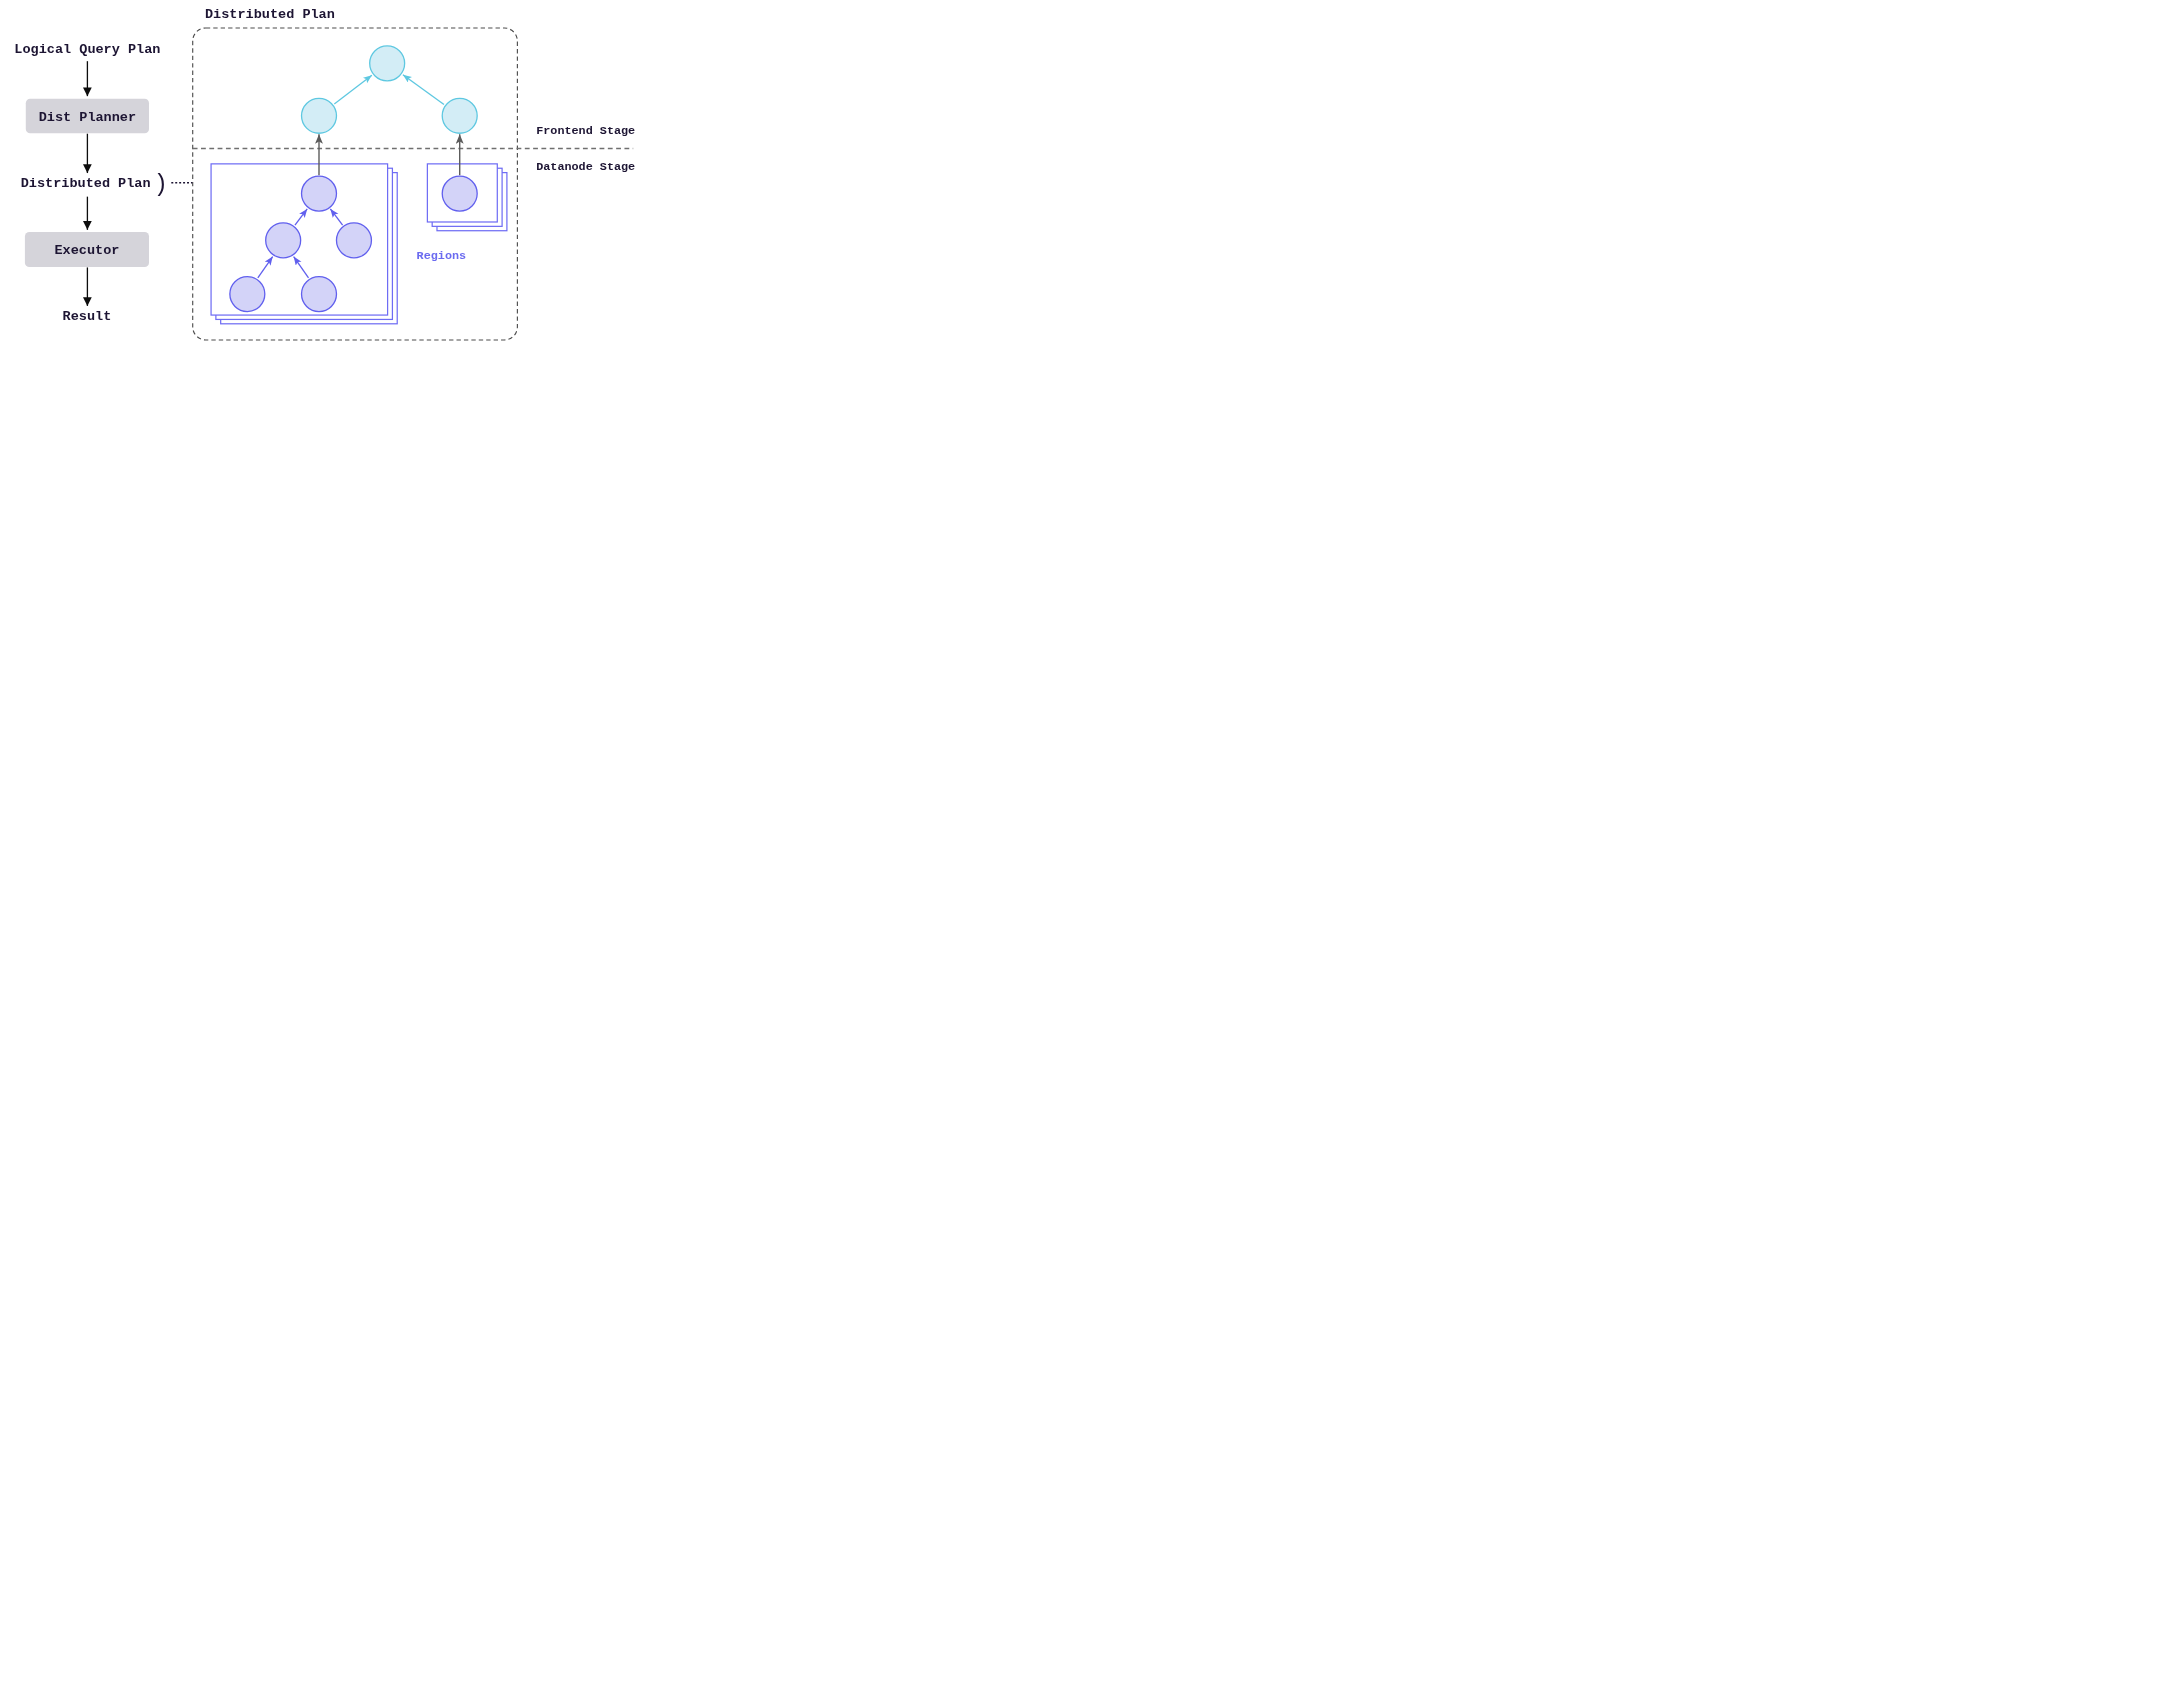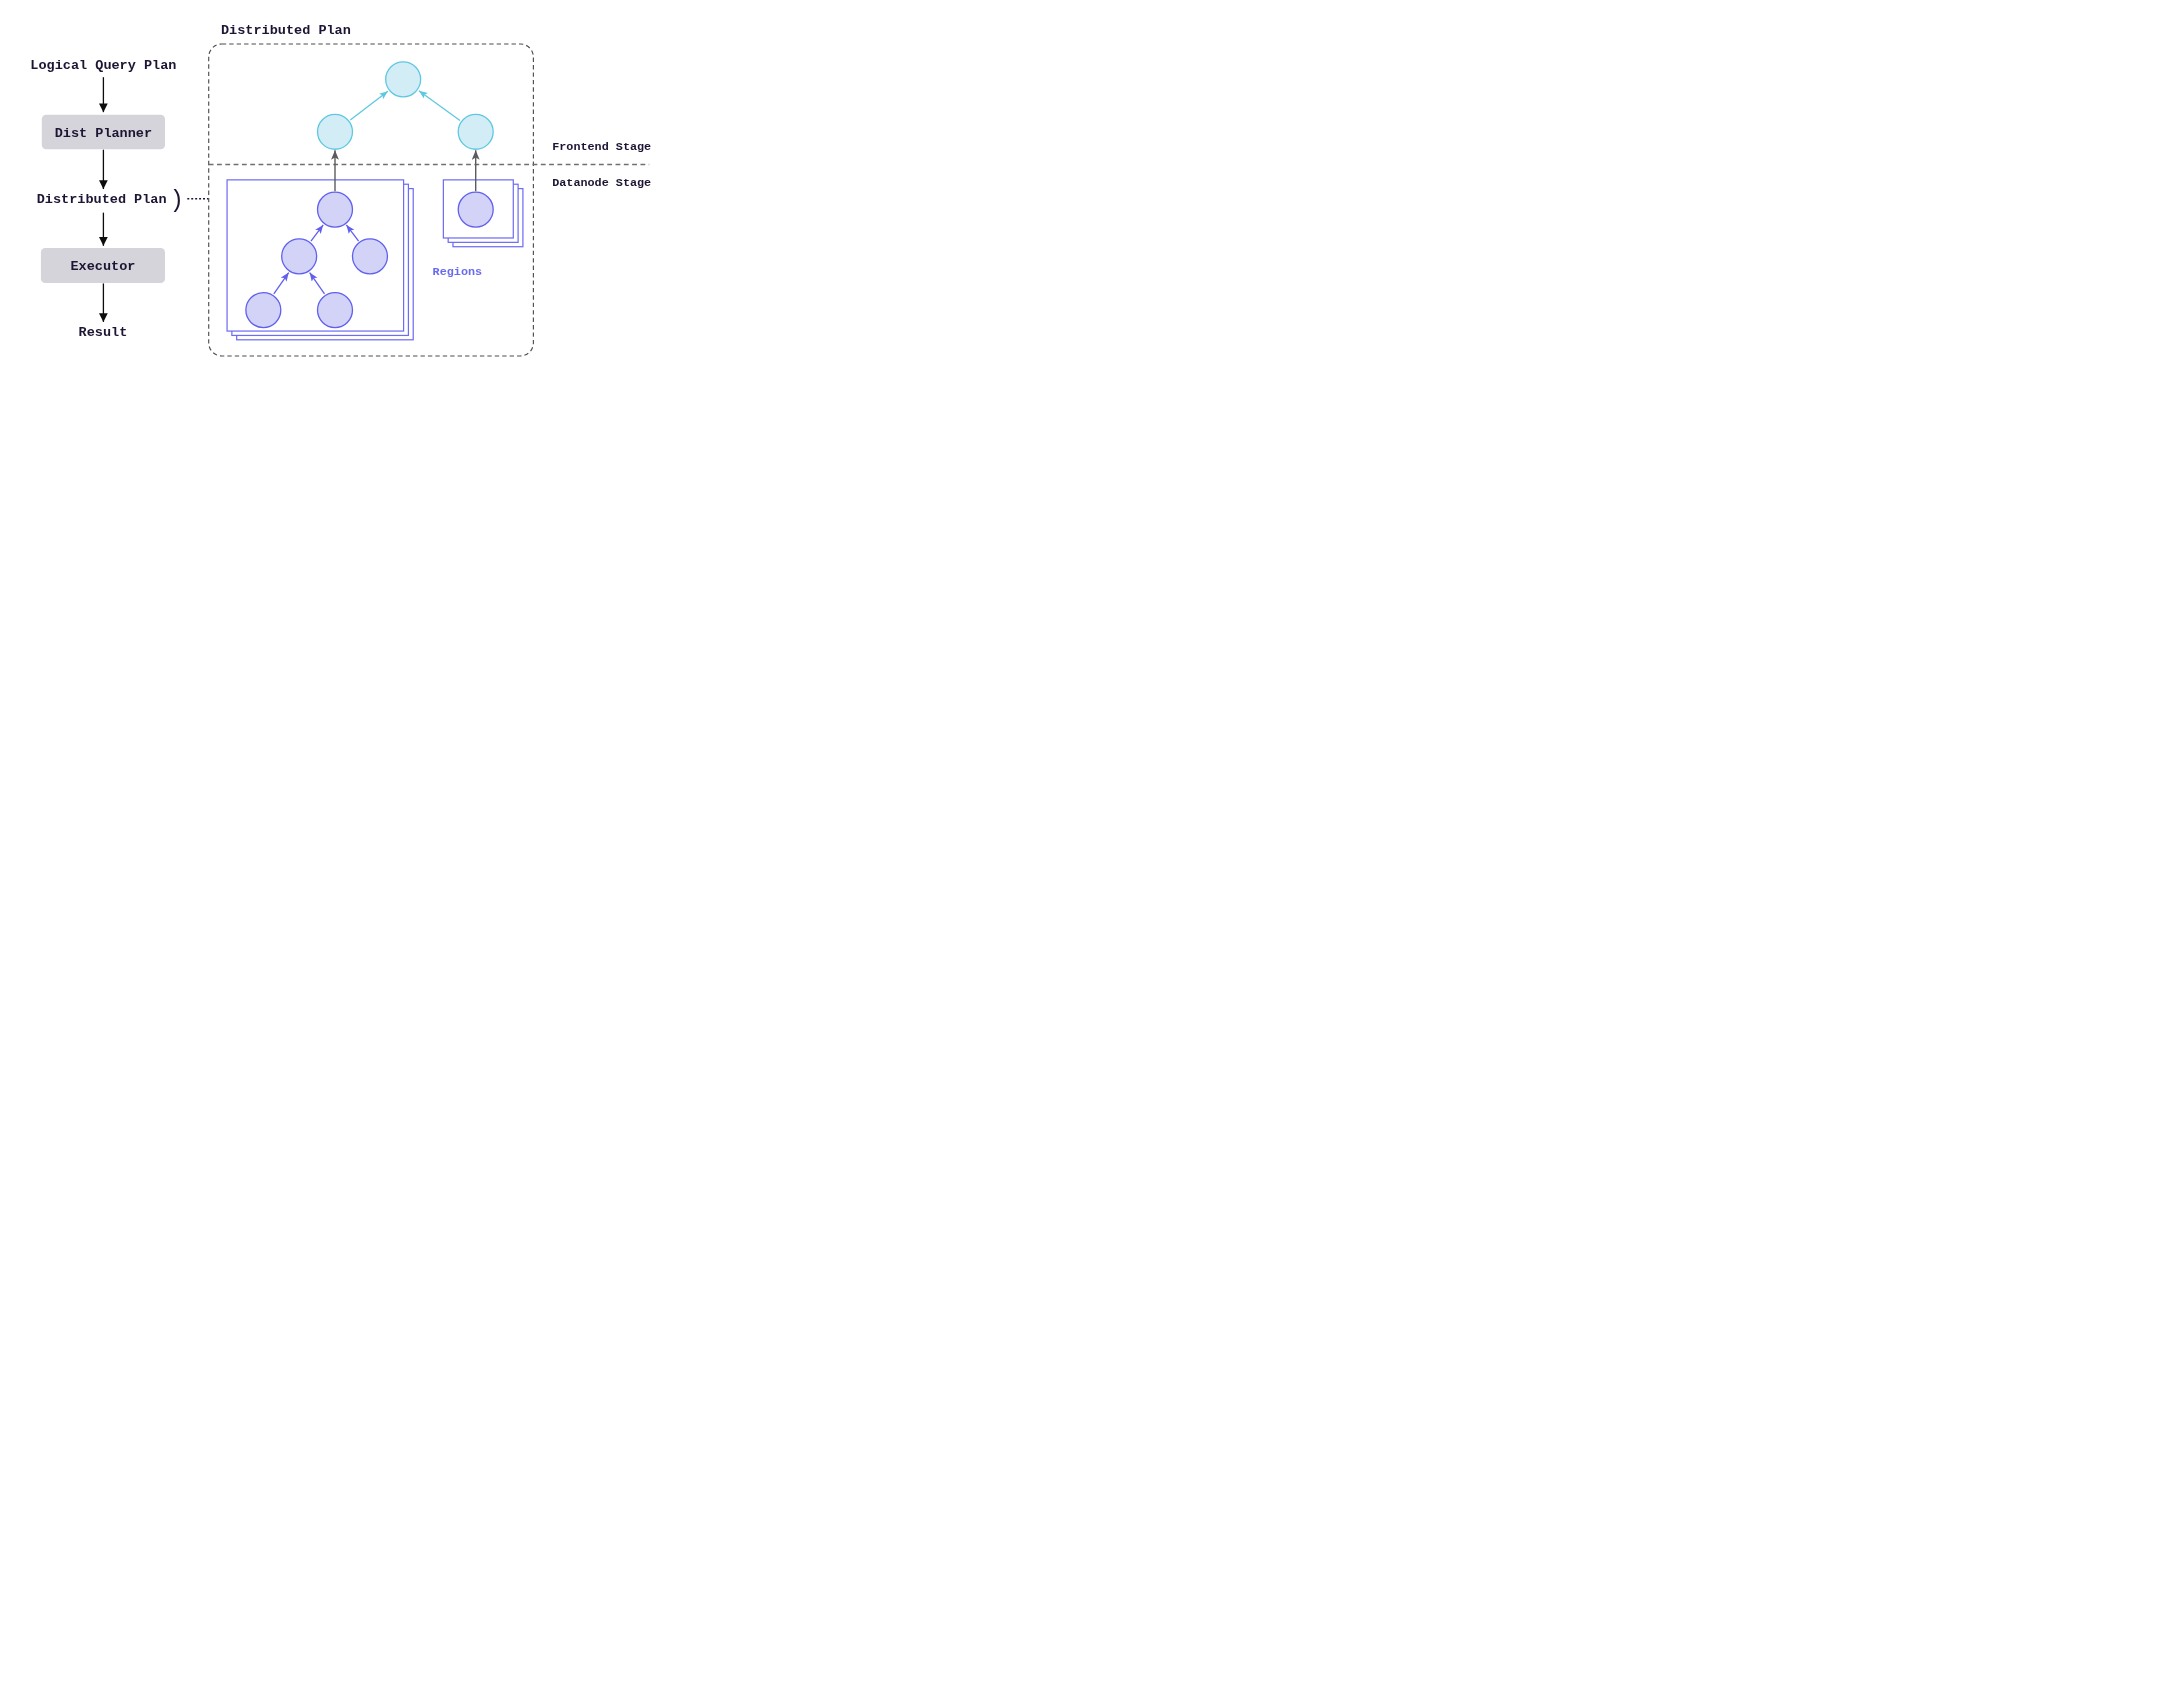"Distributed Plan" .stage-wrap { margin: 16px -> 0 }
